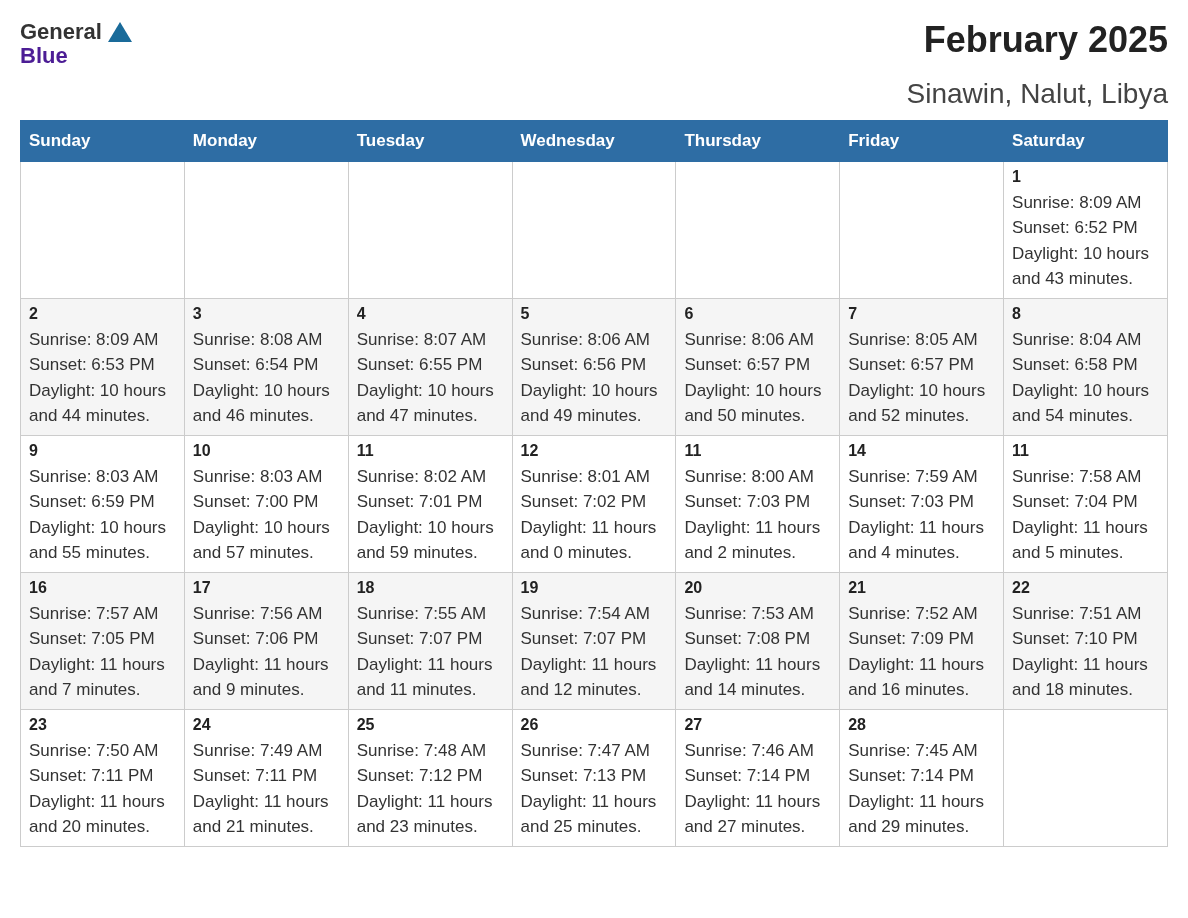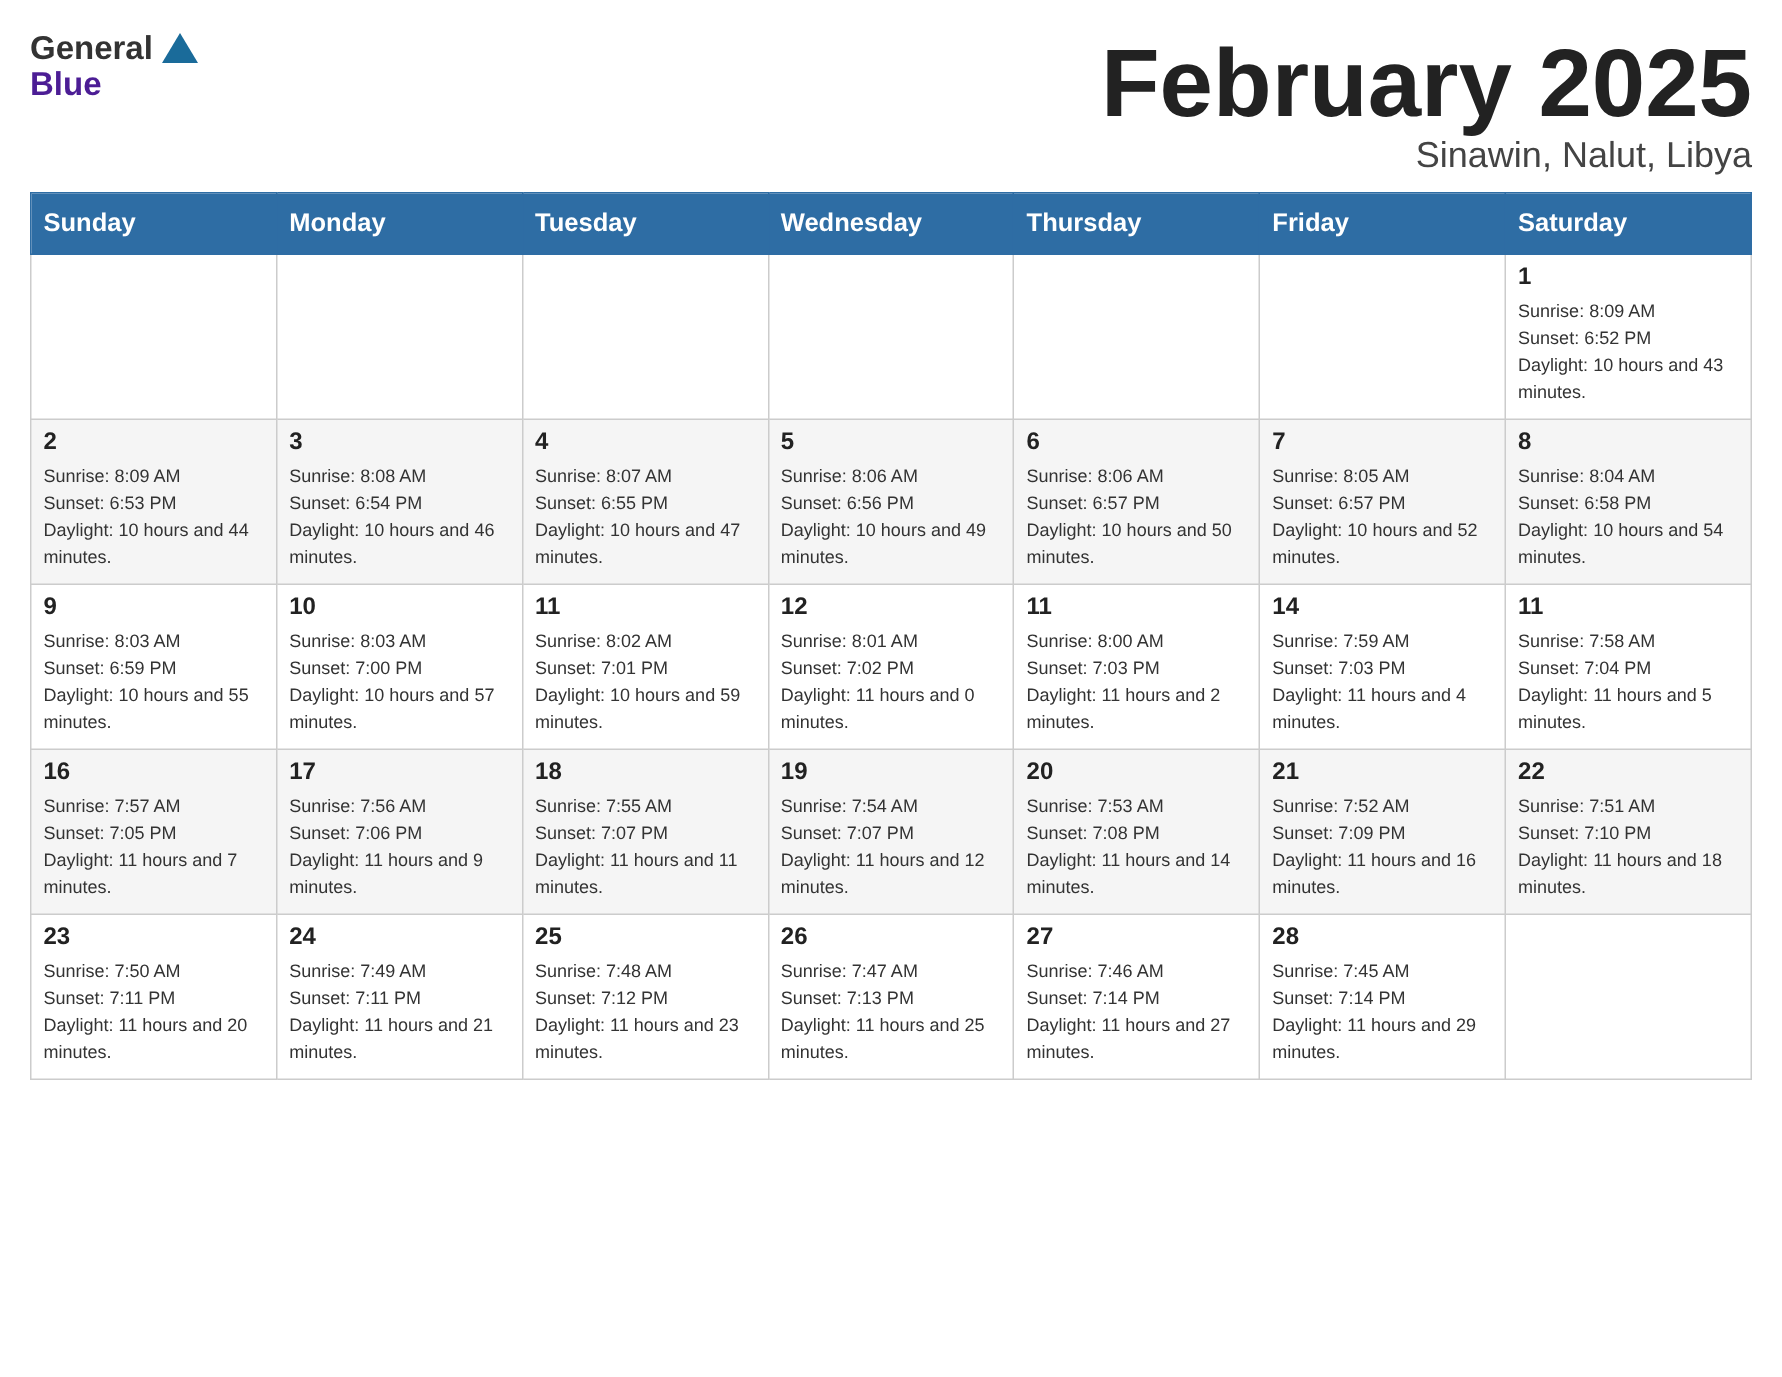"February 2025" .month-title { font-size: 64px -> 36px }
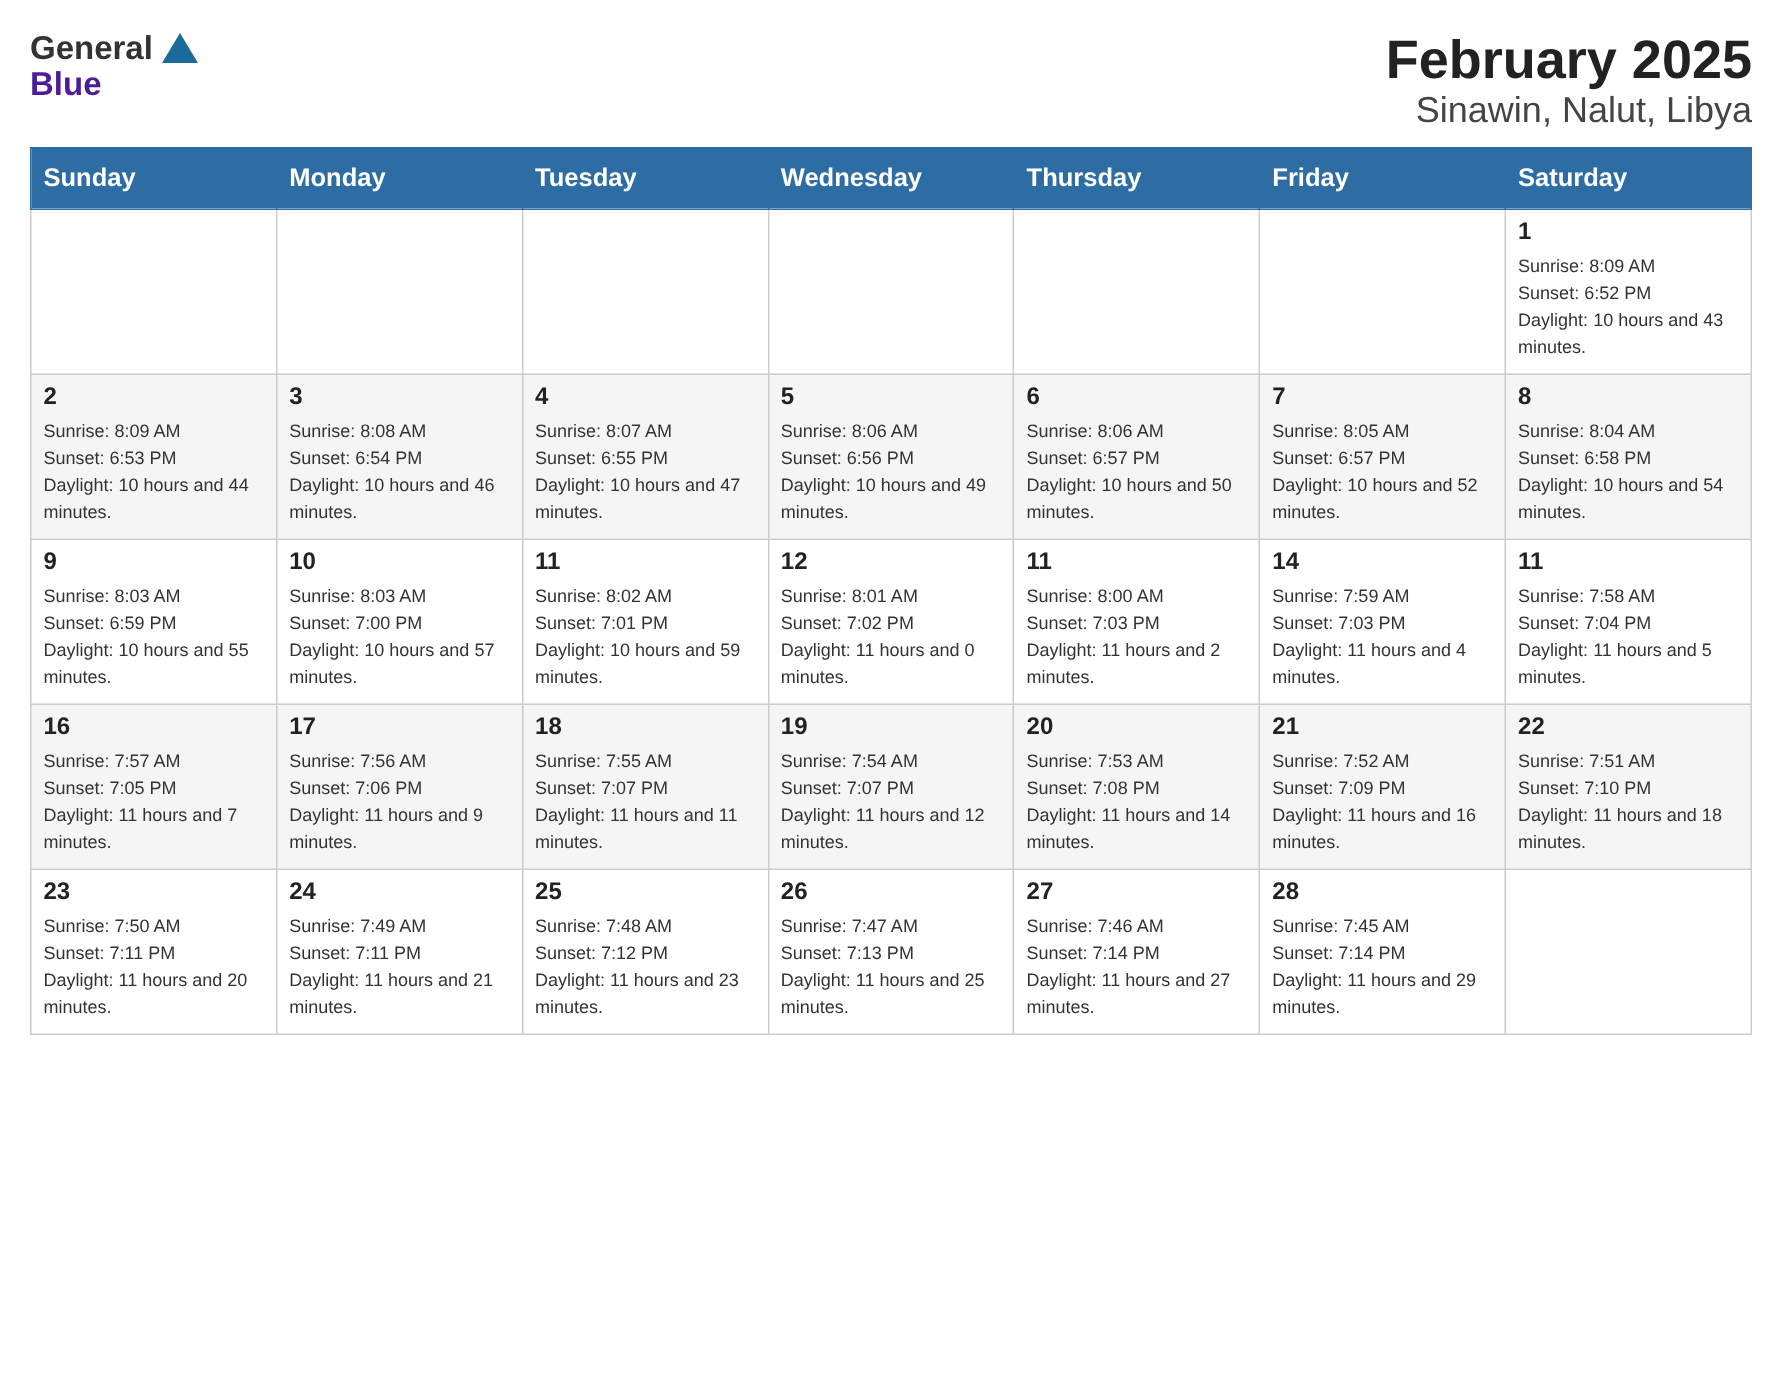"Sinawin, Nalut, Libya" .location-title { font-size: 24px -> 28px; margin-top: 0 -> 18px }
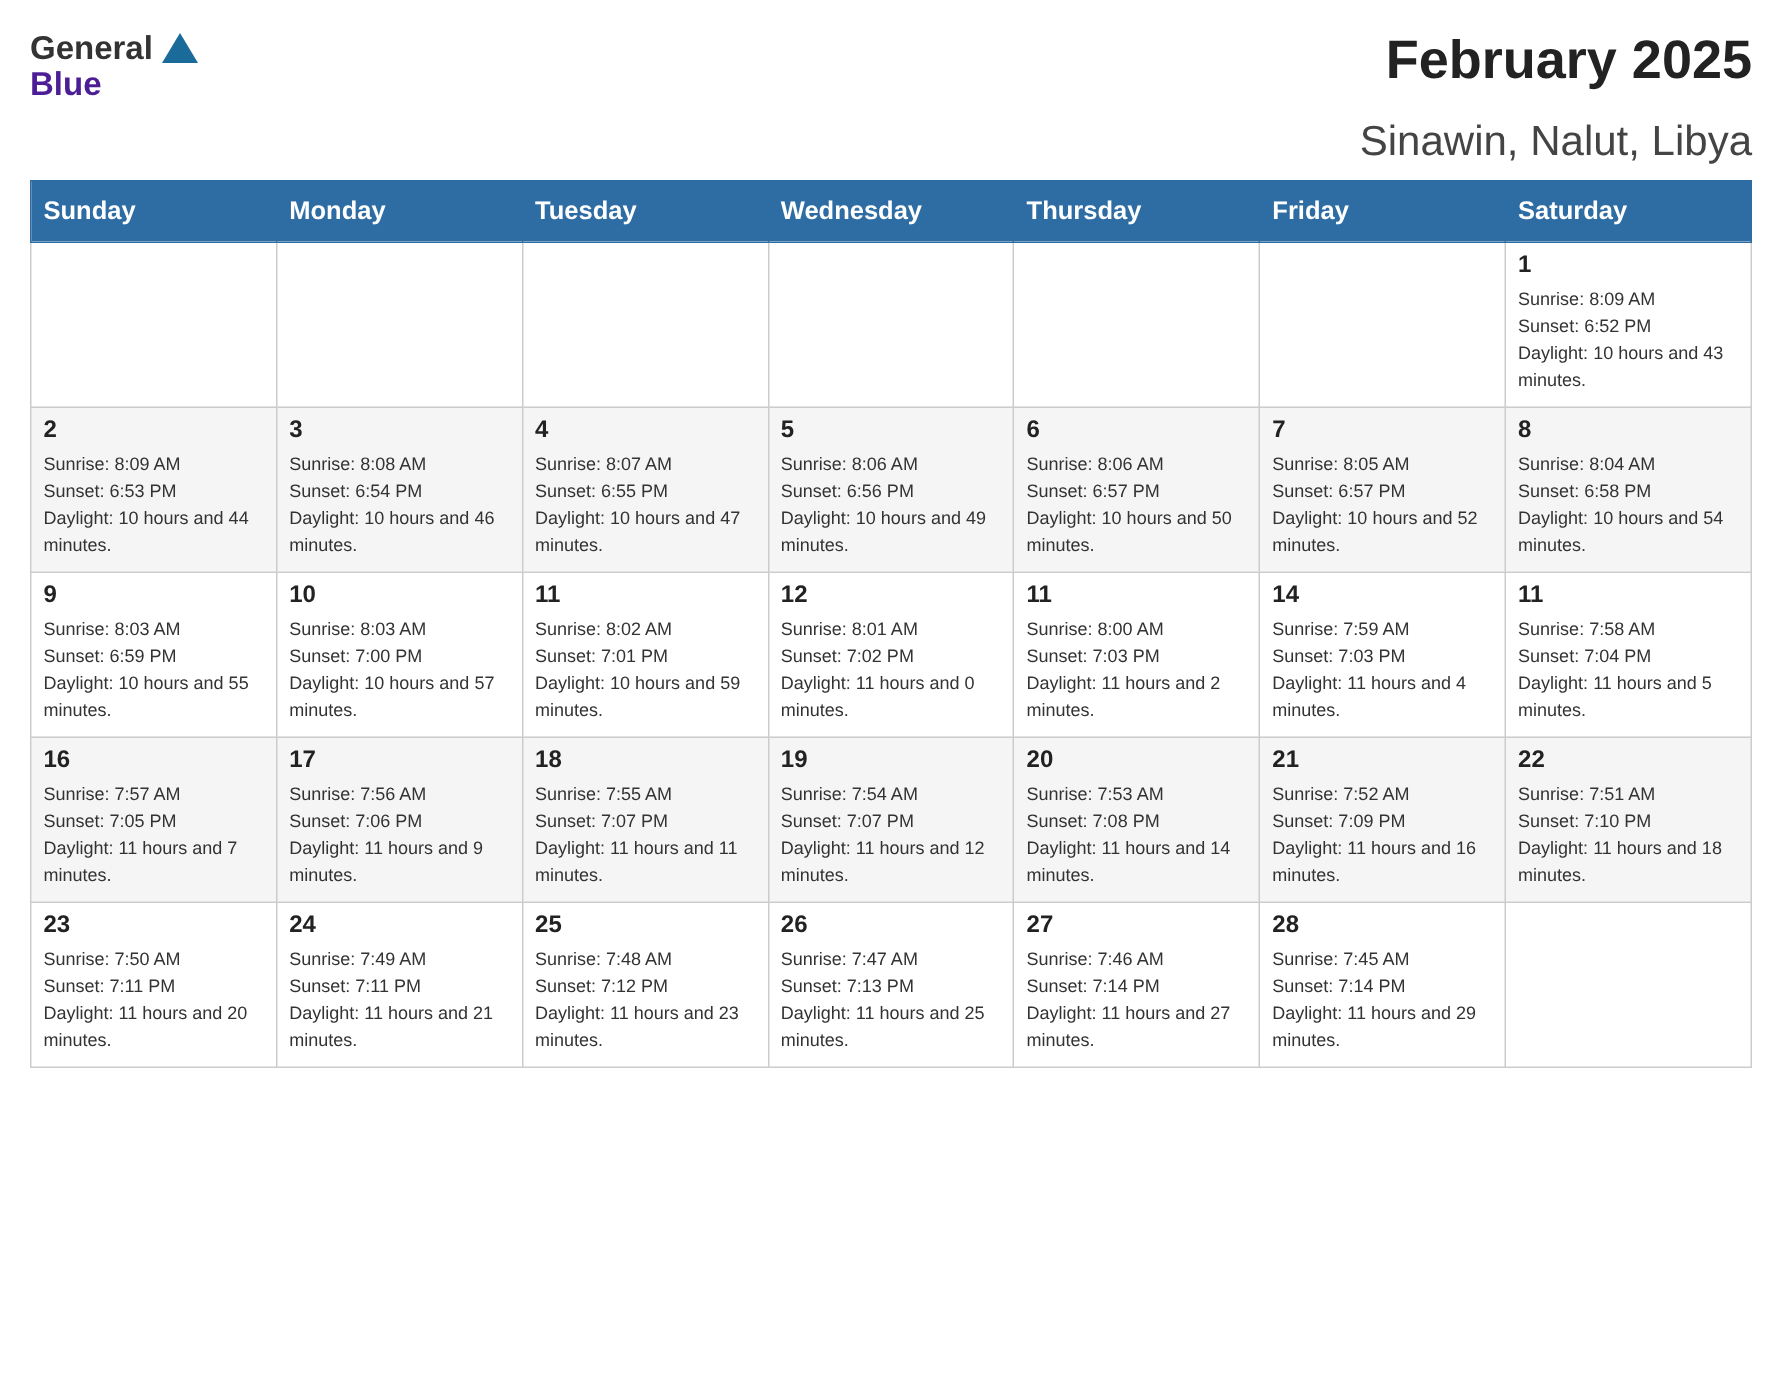"Sunrise: 8:09 AM" .day-info { font-size: 12px -> 17px }
